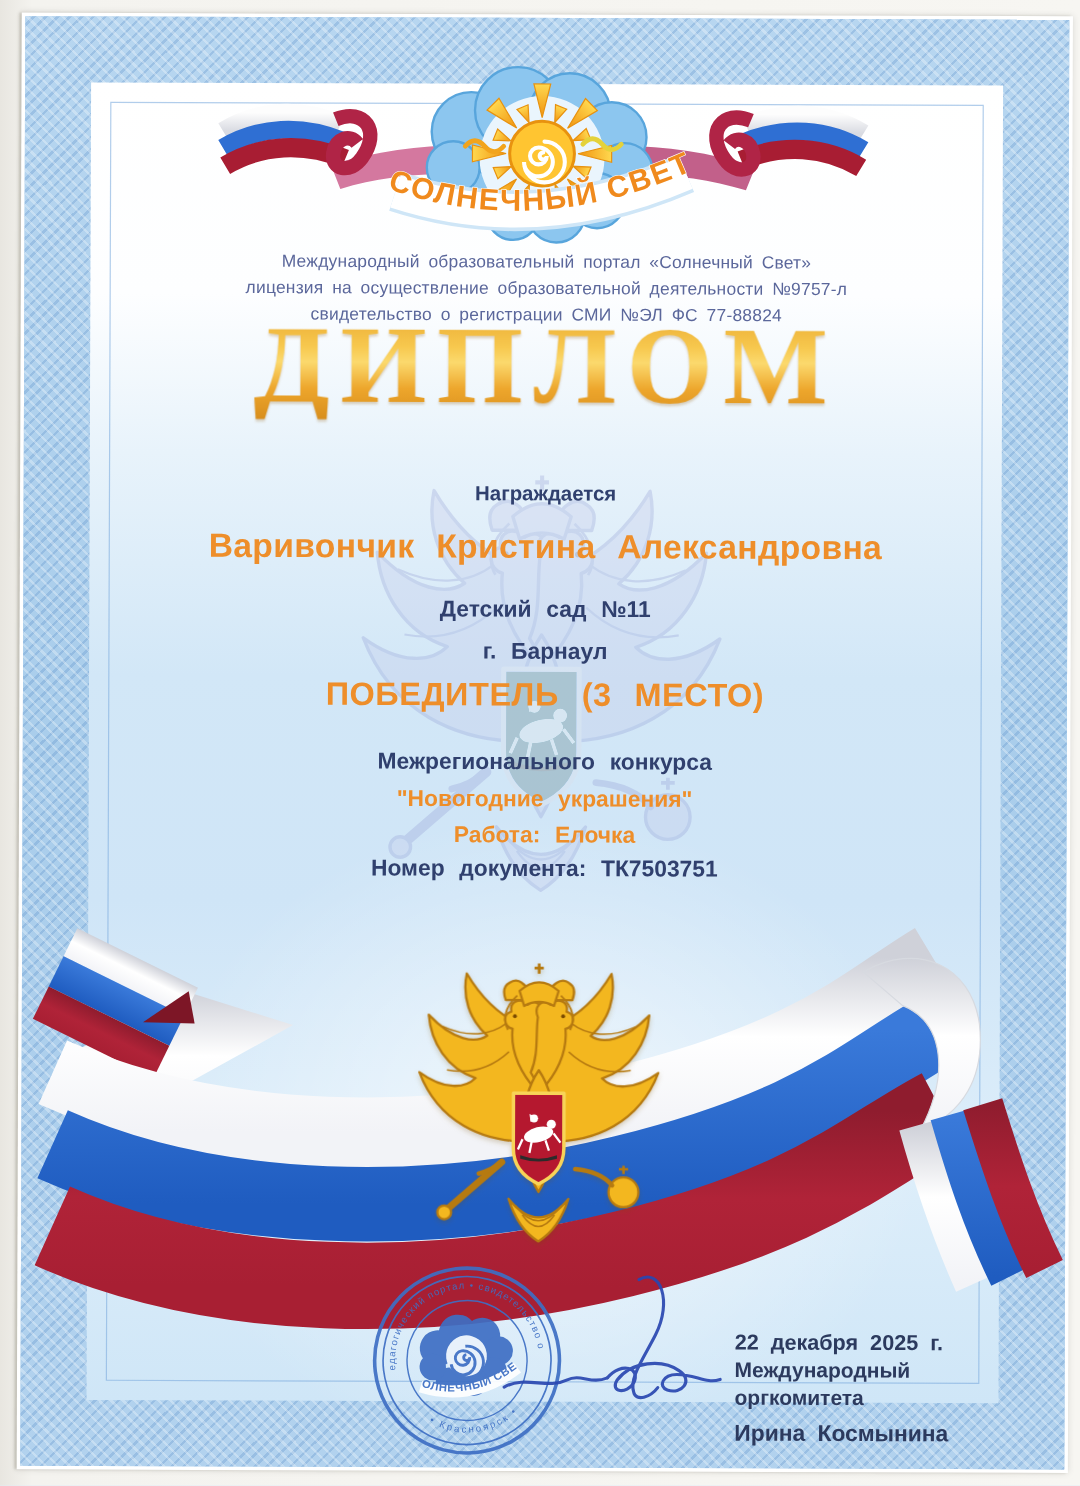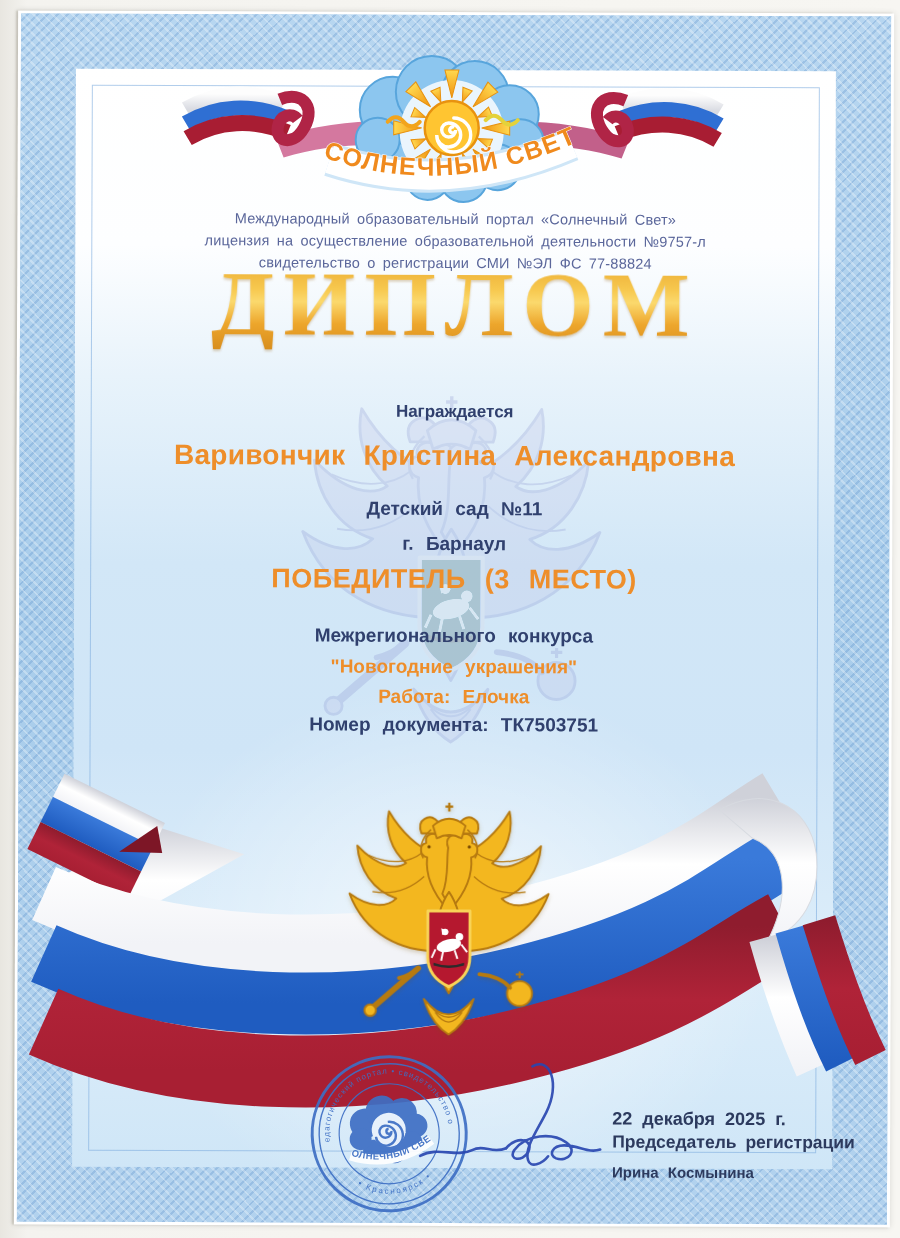"Председатель регистрации" div.role { text: Председатель регистрации -> Международный оргкомитета }
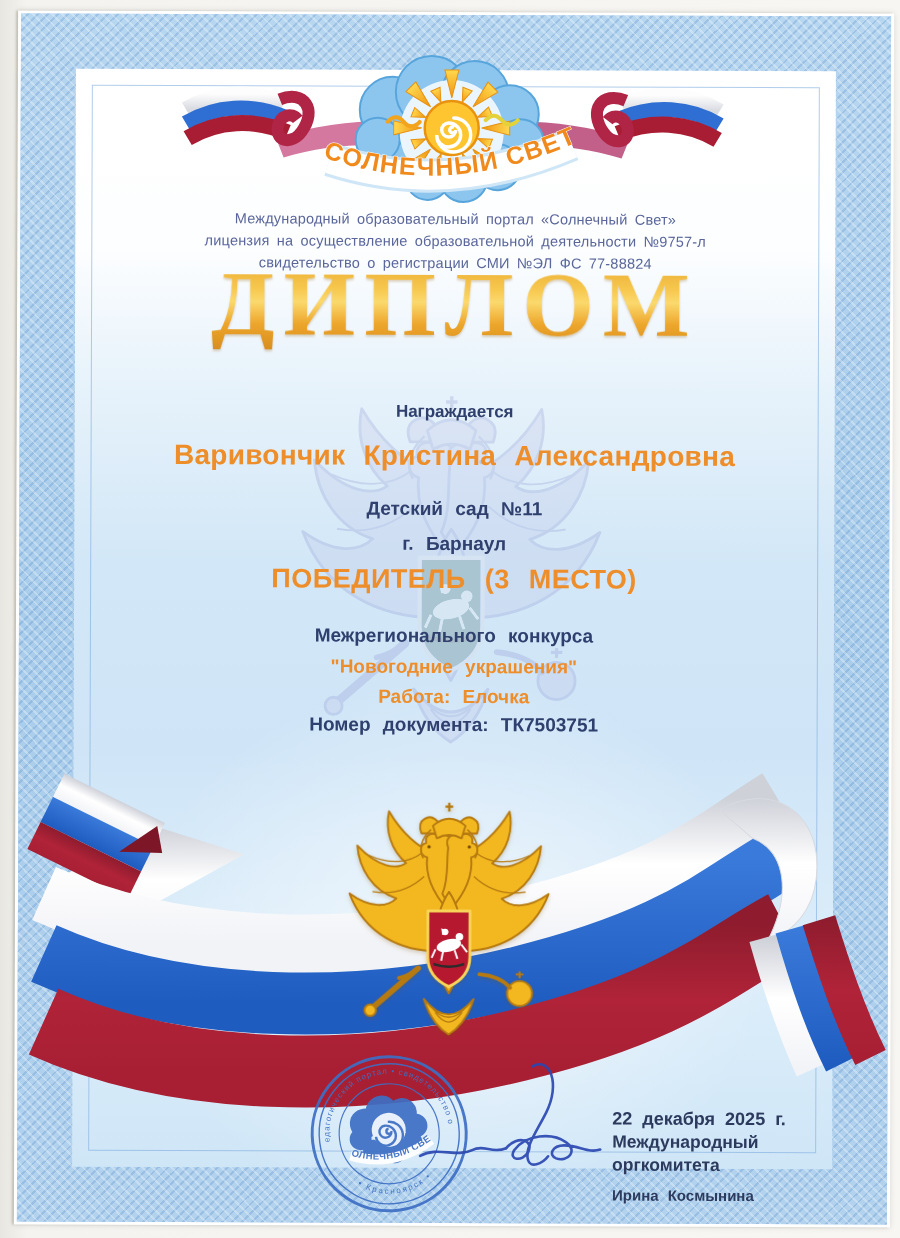"Ирина Космынина" .signing .name { font-size: 15px -> 19px }
